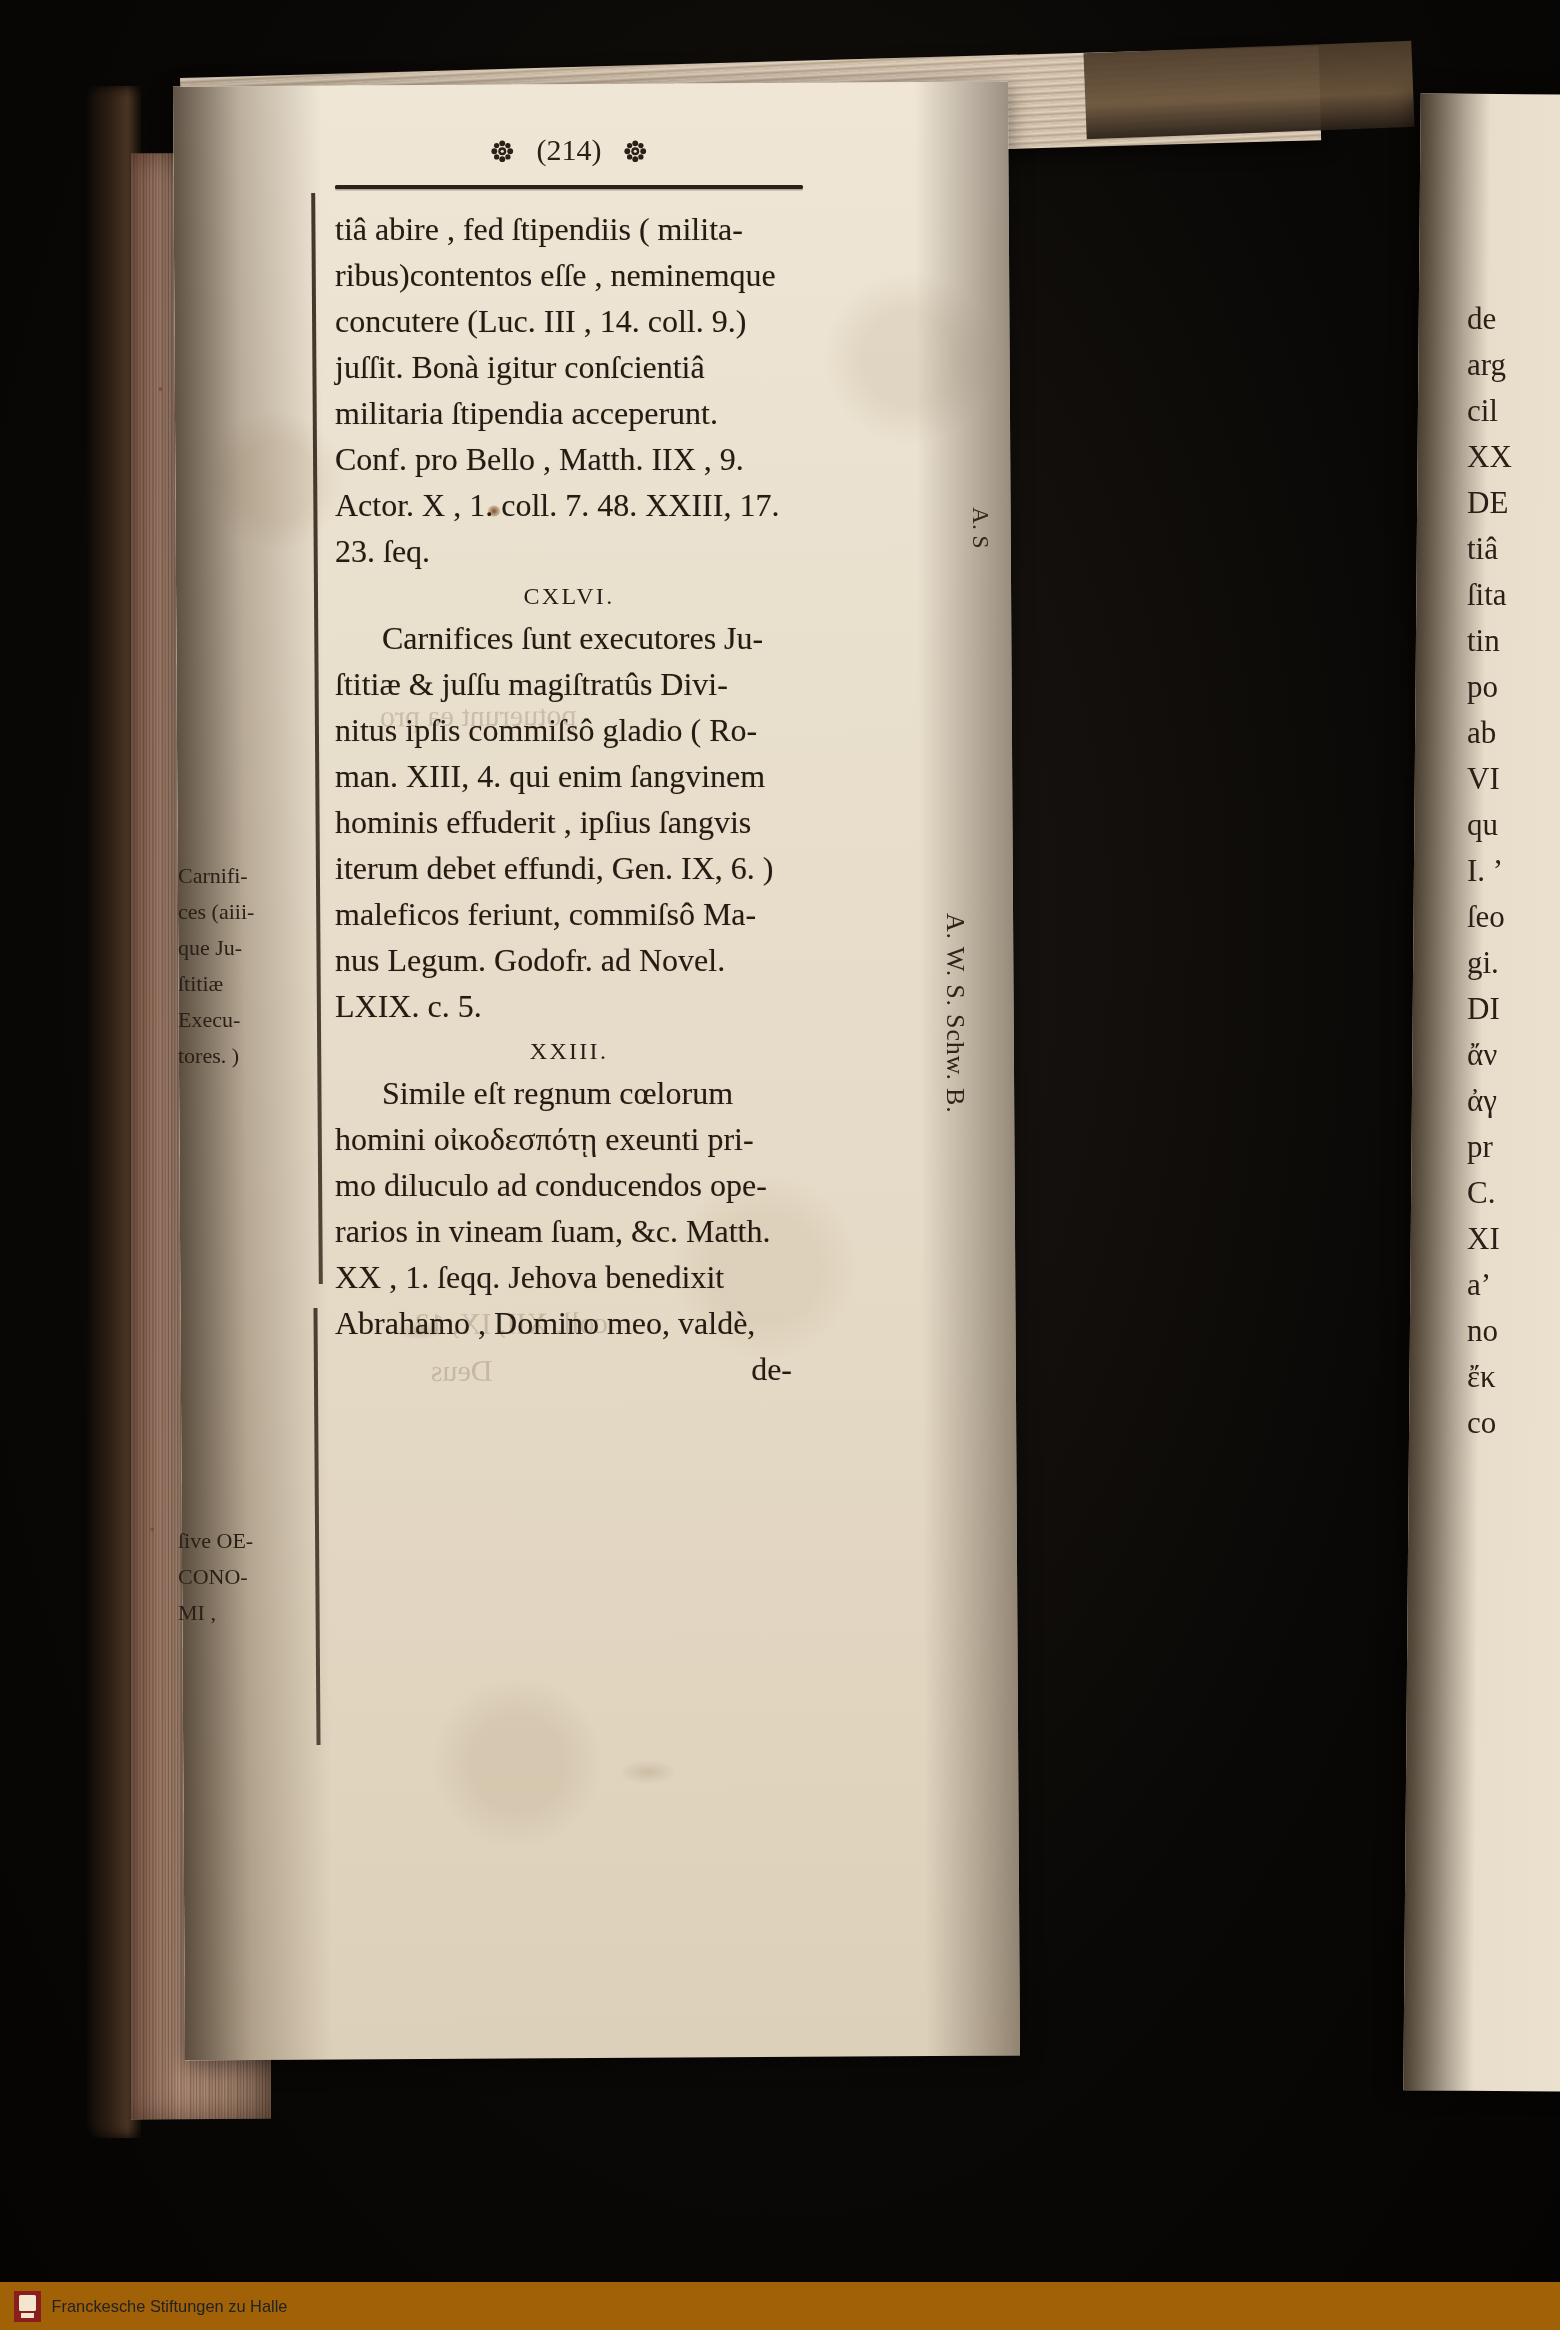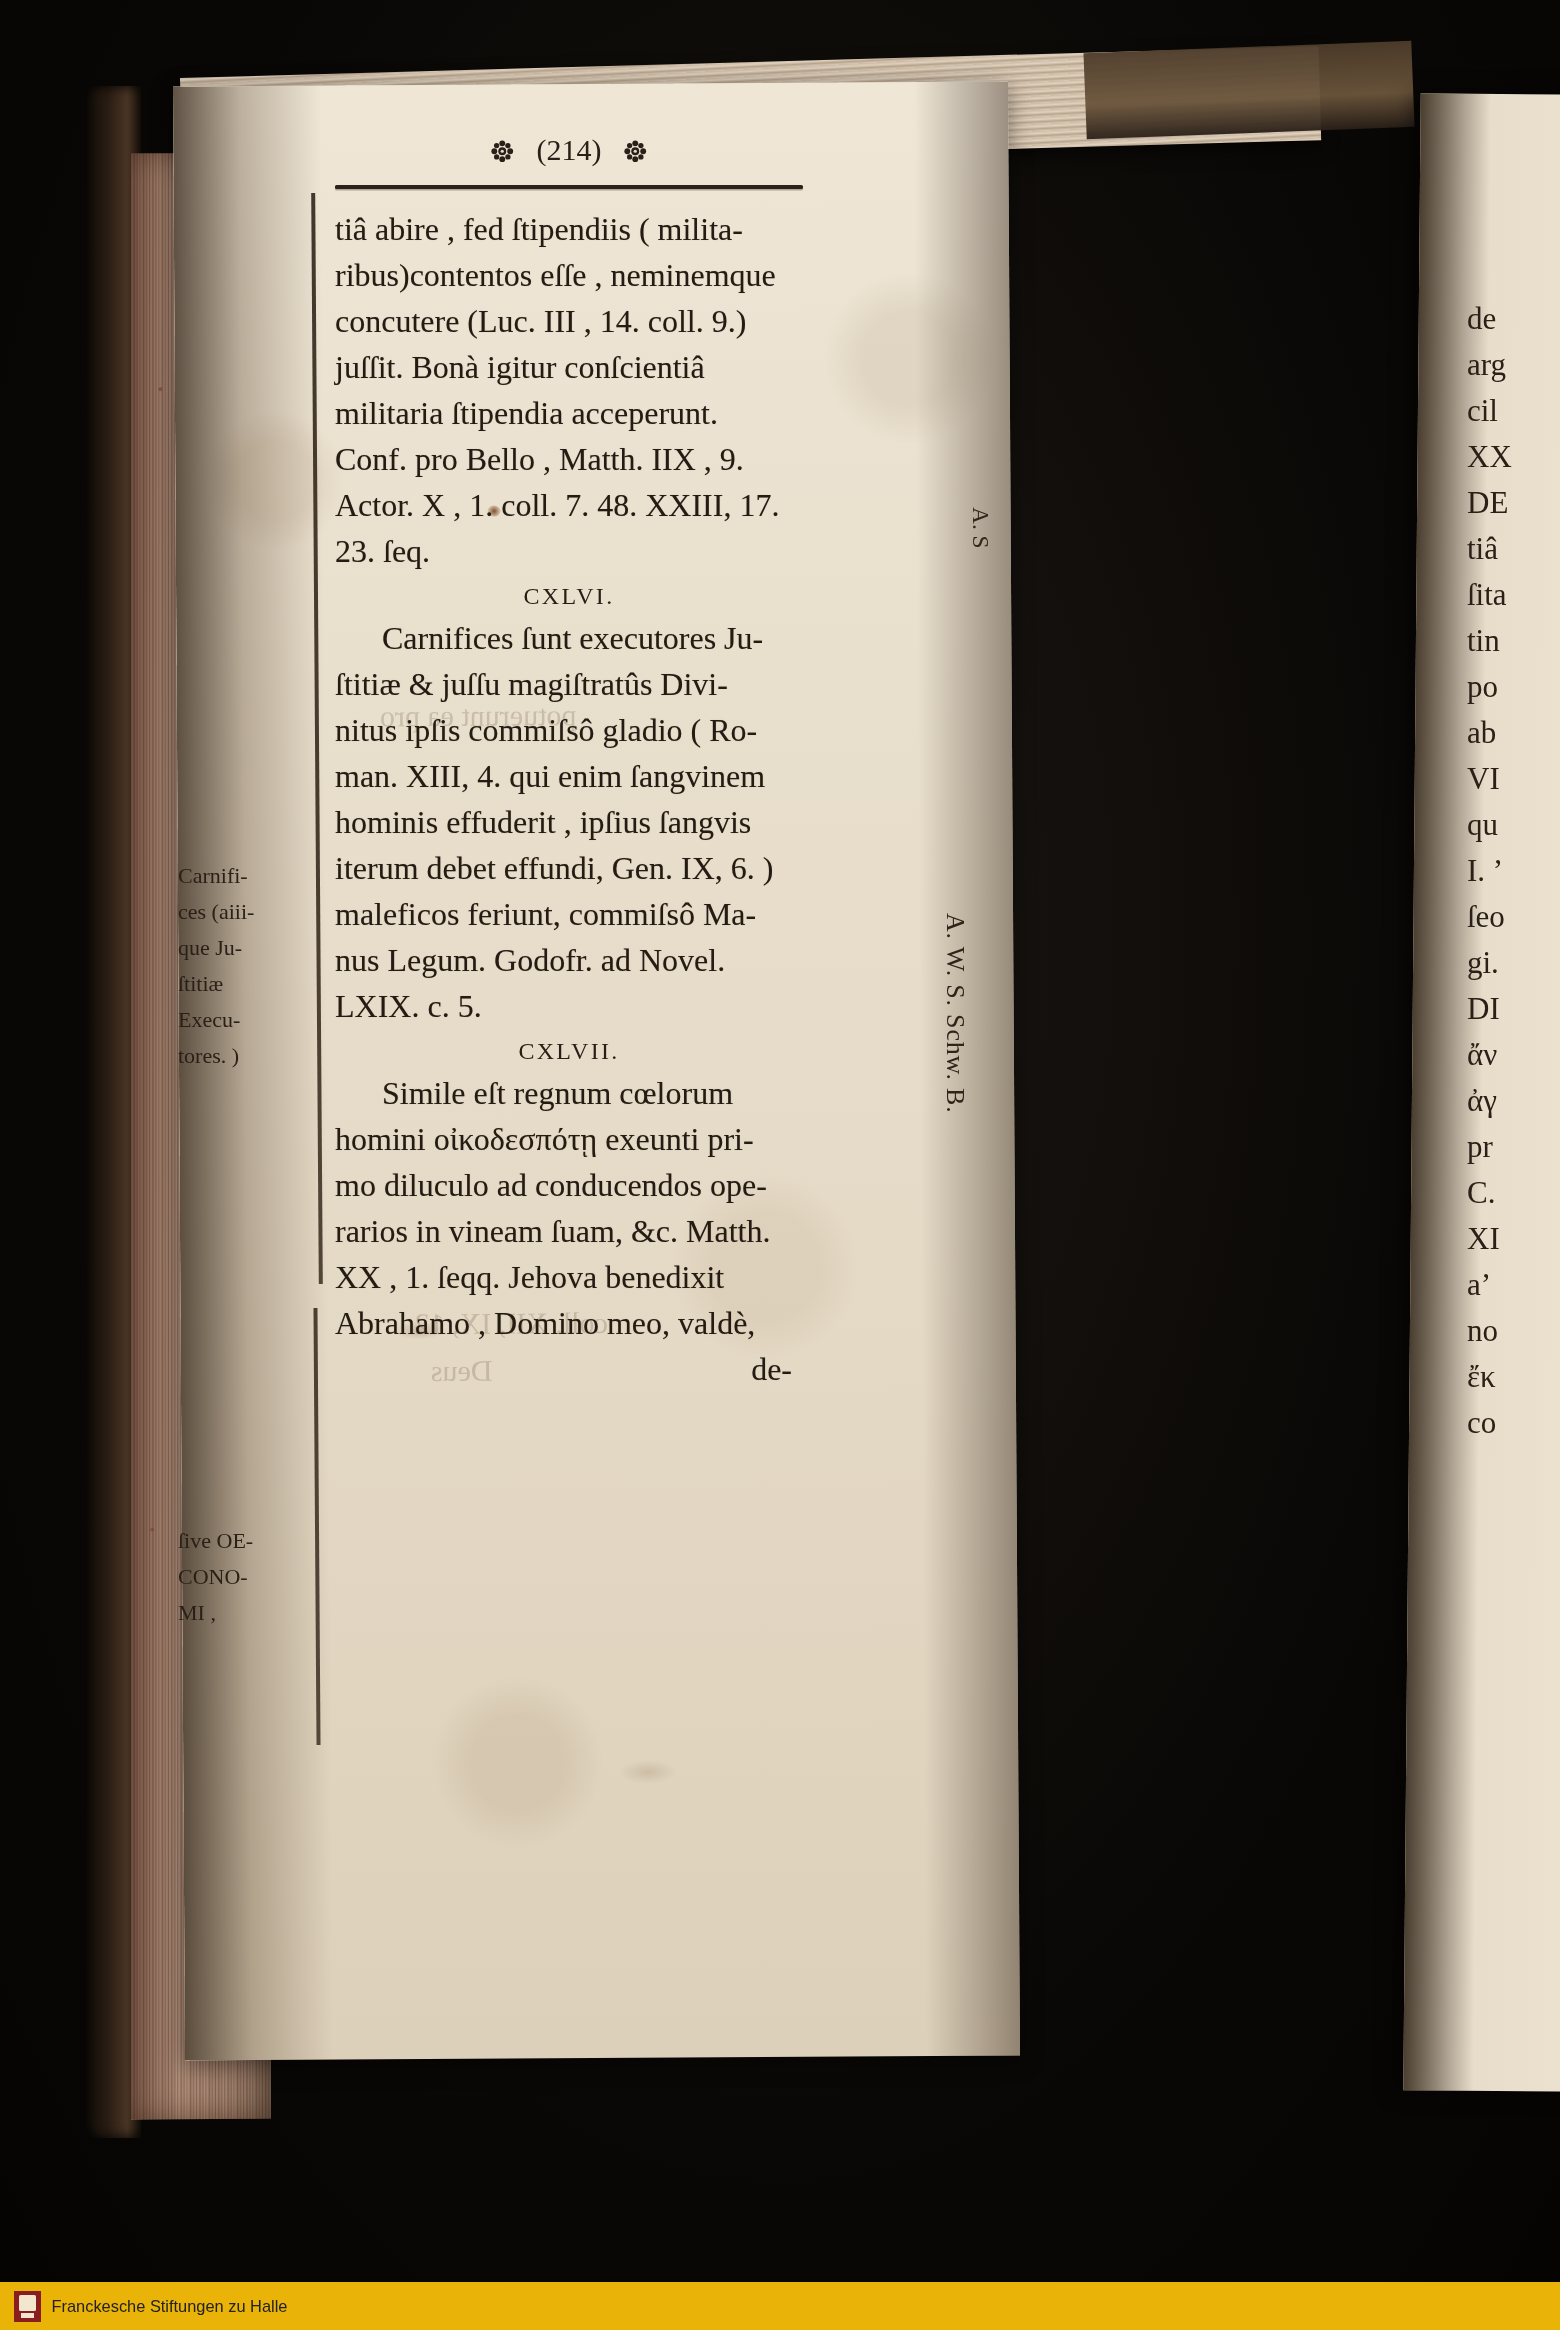"CXLVII." div.sec-head { text: CXLVII -> XXIII }
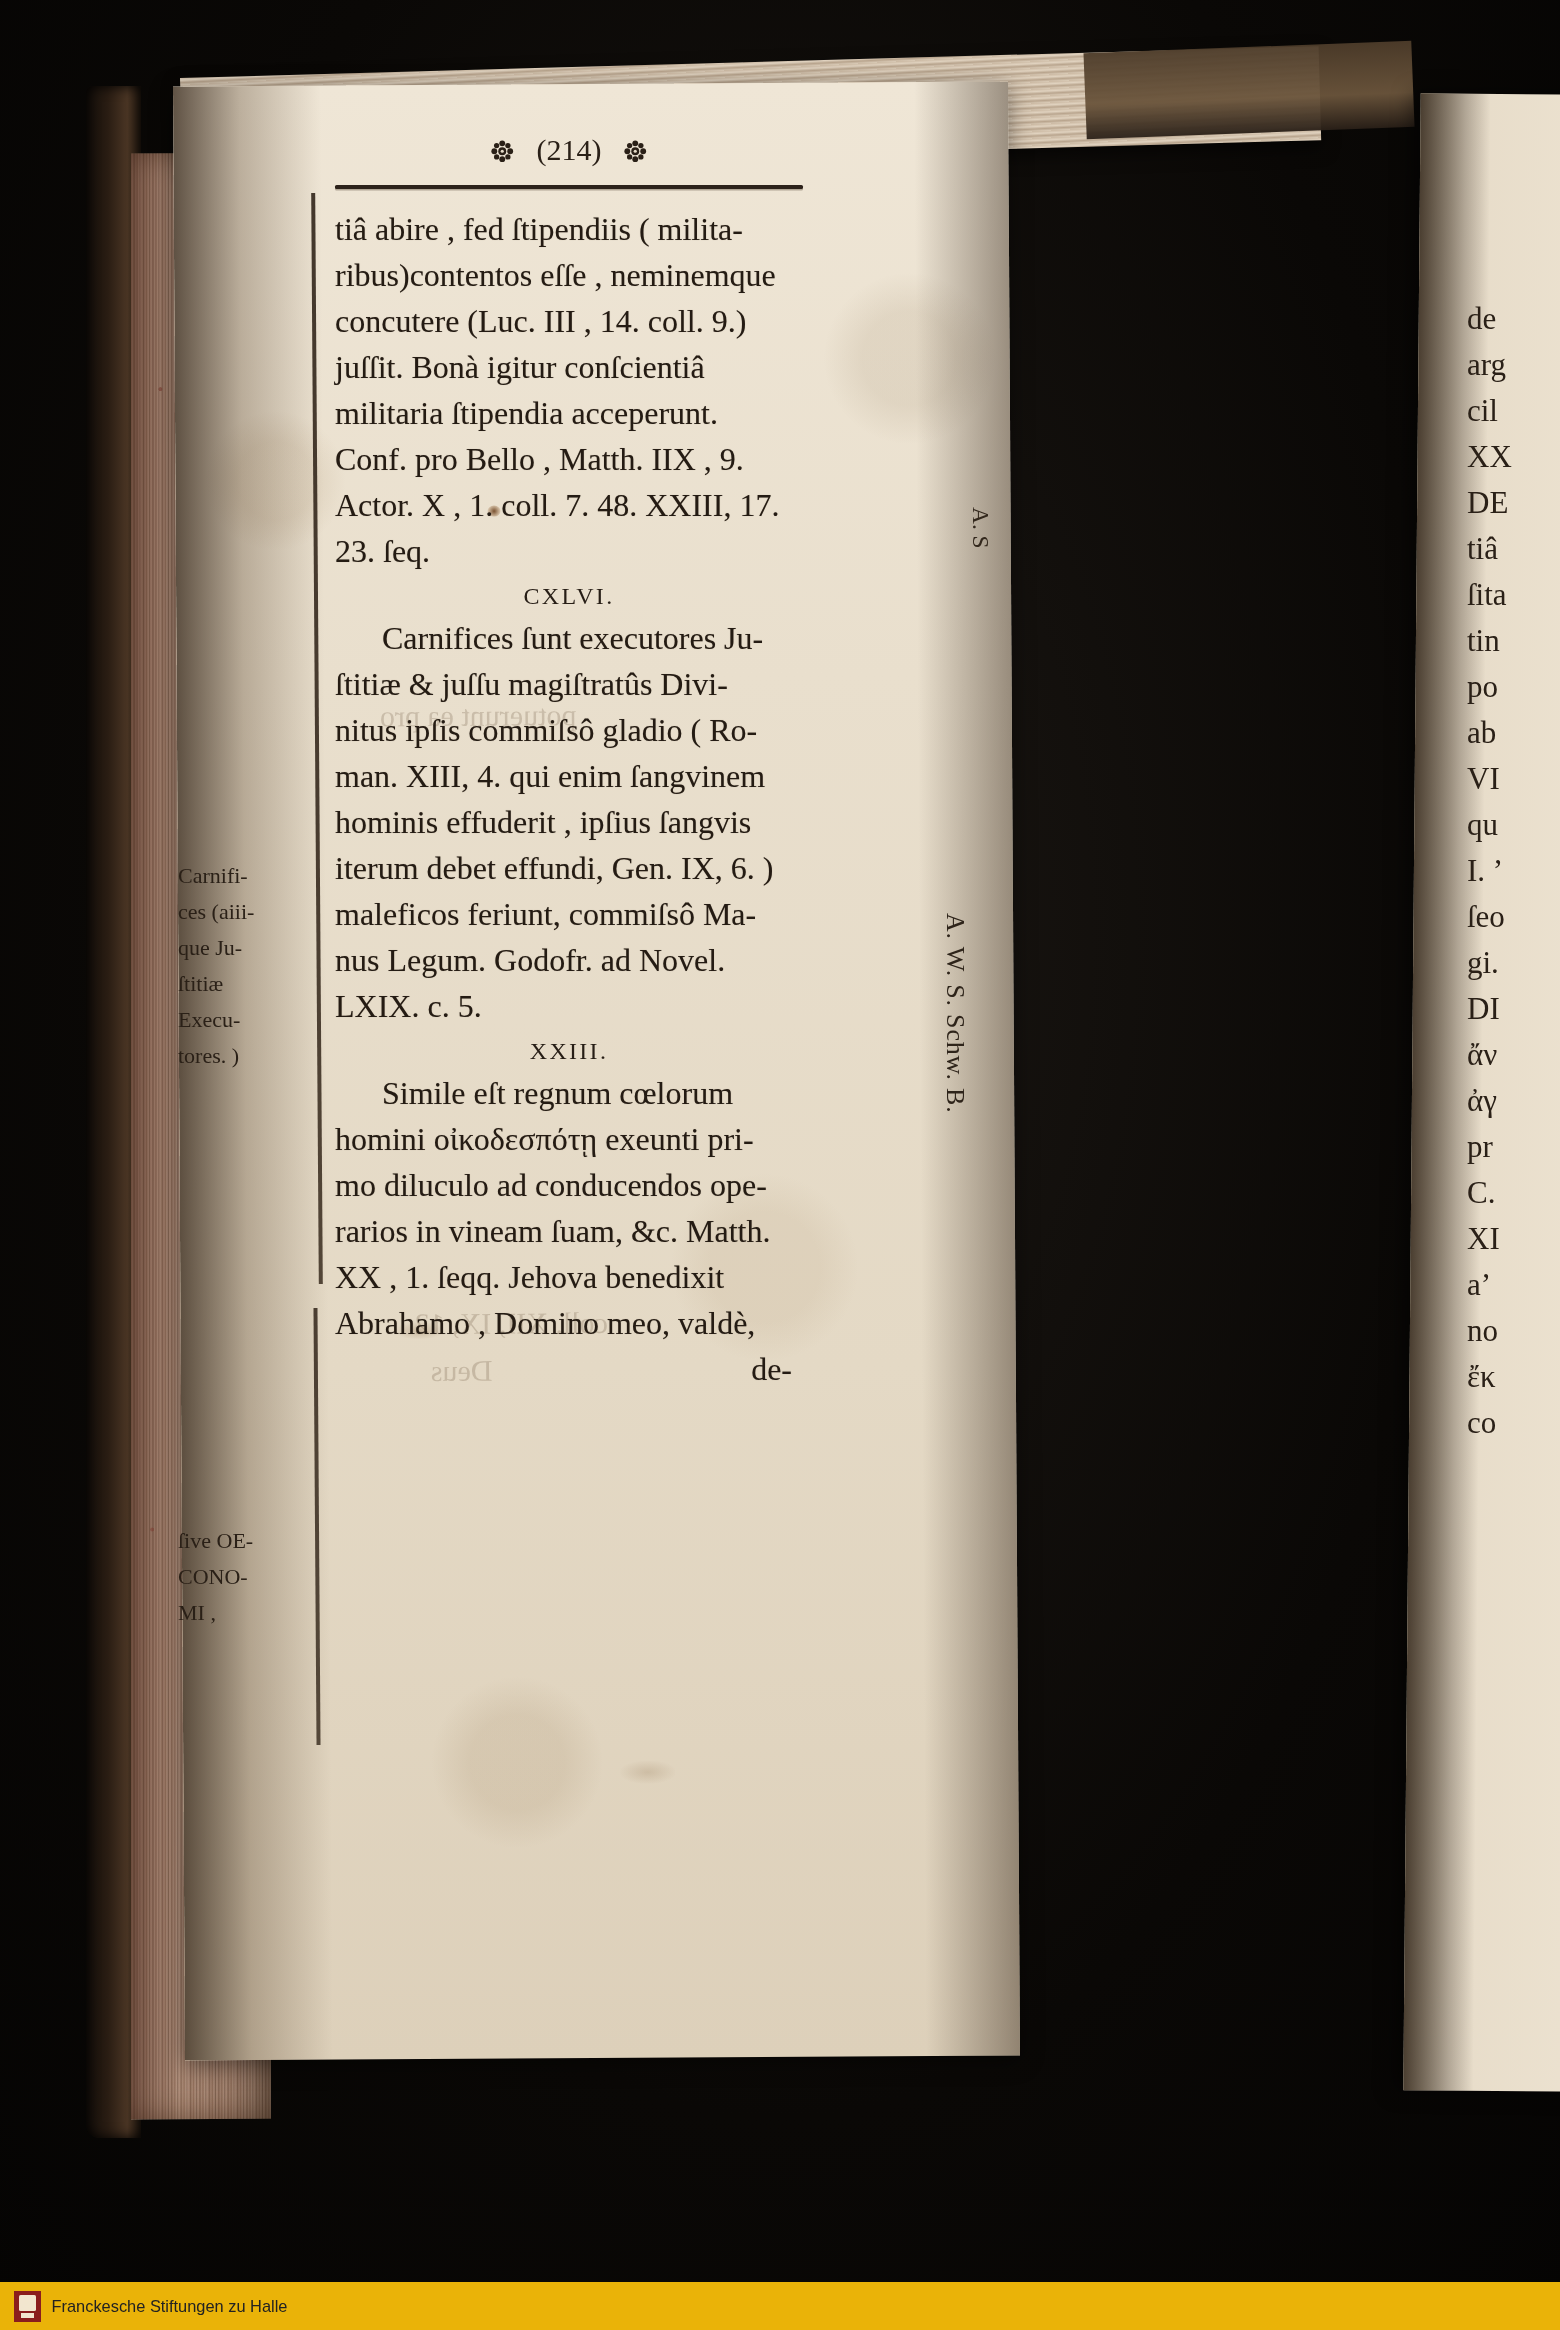"Franckesche Stiftungen zu Halle" .footer-bar { background: #eab308 -> #a16207 }
